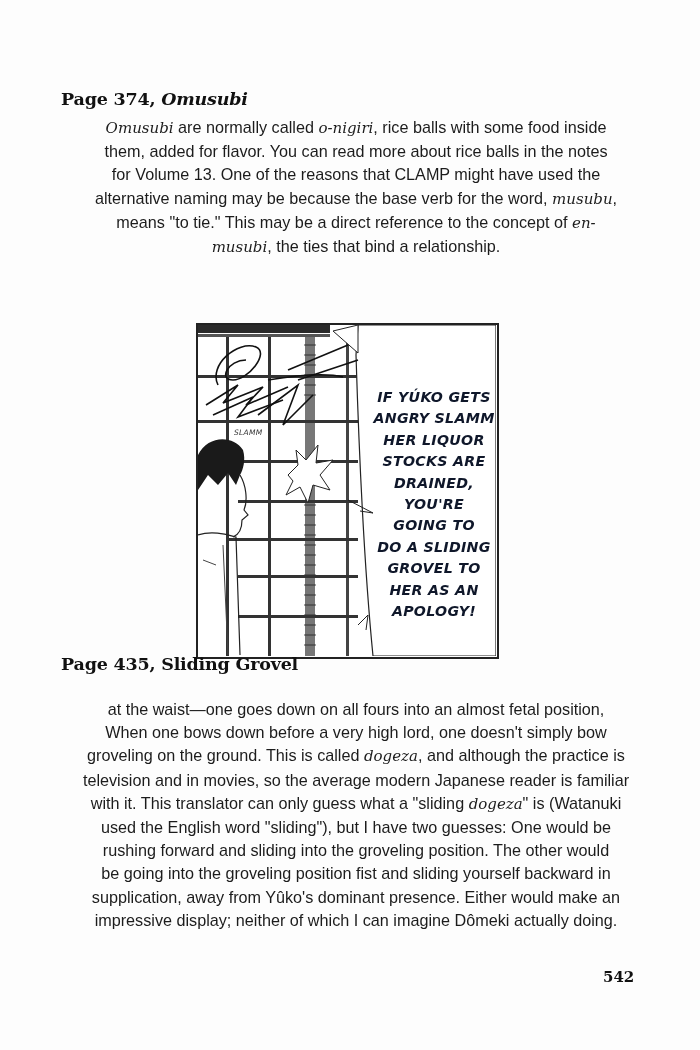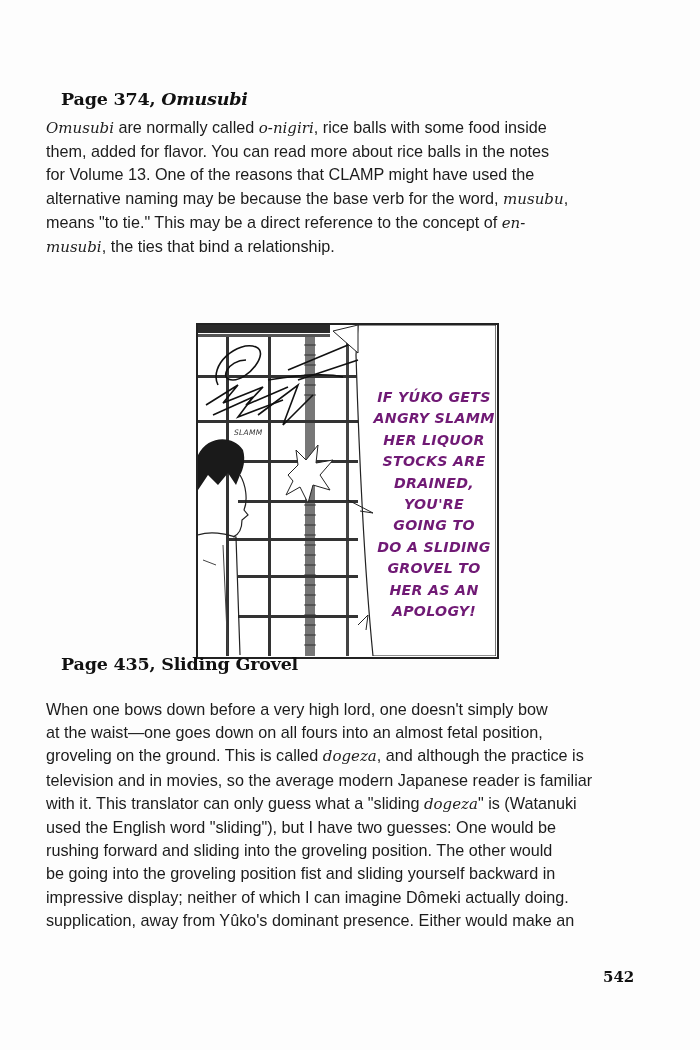"Omusubi are normally called o-nigiri," .para { left: 46px -> 61px; text-align: none -> center }
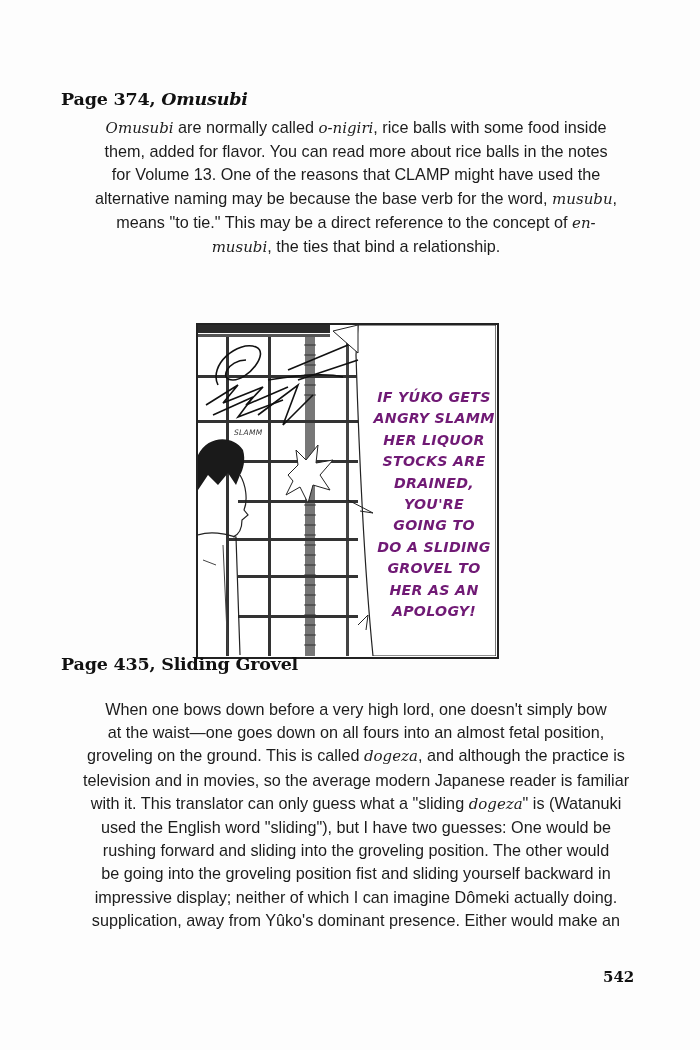"IF YÚKO GETS" .bubble-text { color: #701a75 -> #0f172a }
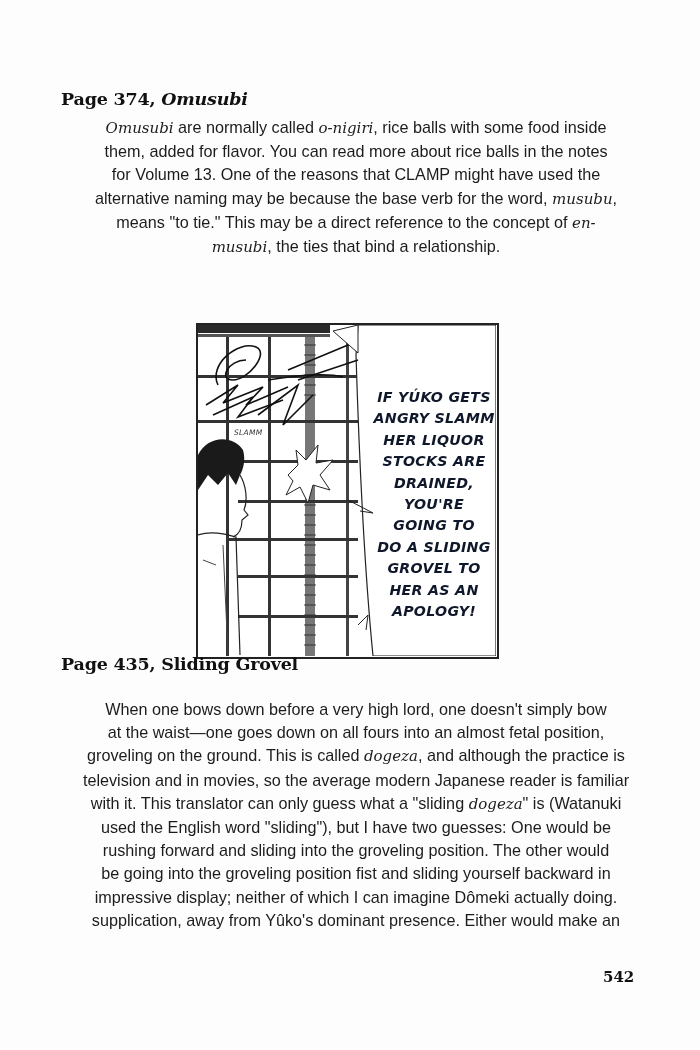"When one bows down before" span.line { order: before "at the waist—one goes down" -> after "at the waist—one goes down" }
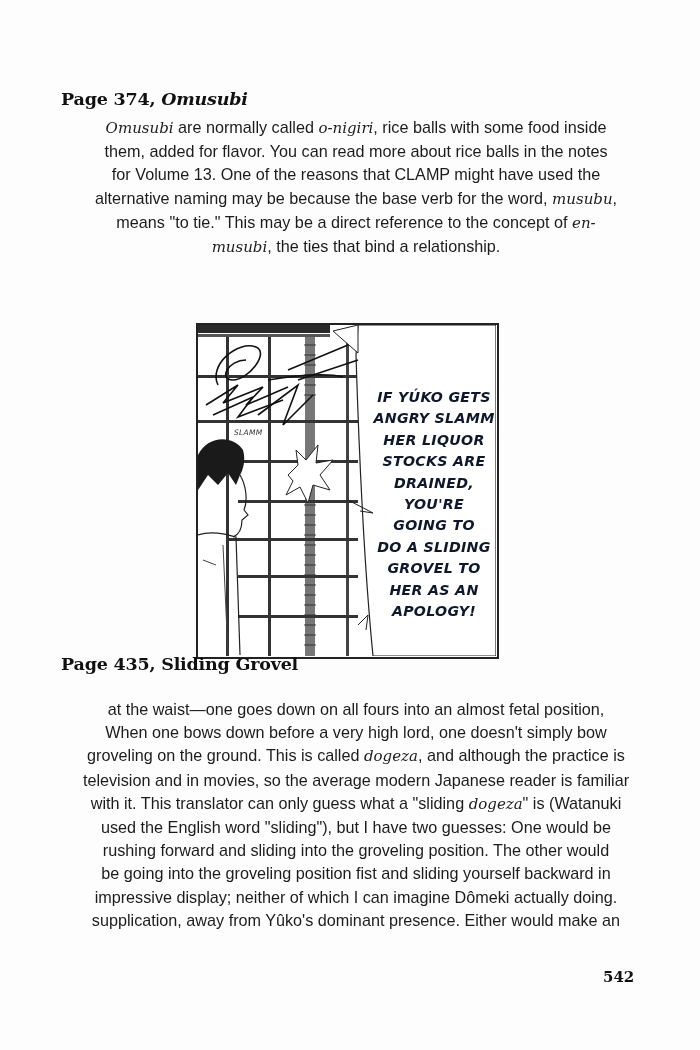"impressive display; neither of which" span.line { order: before "supplication, away from Yûko's dominant" -> after "supplication, away from Yûko's dominant" }
